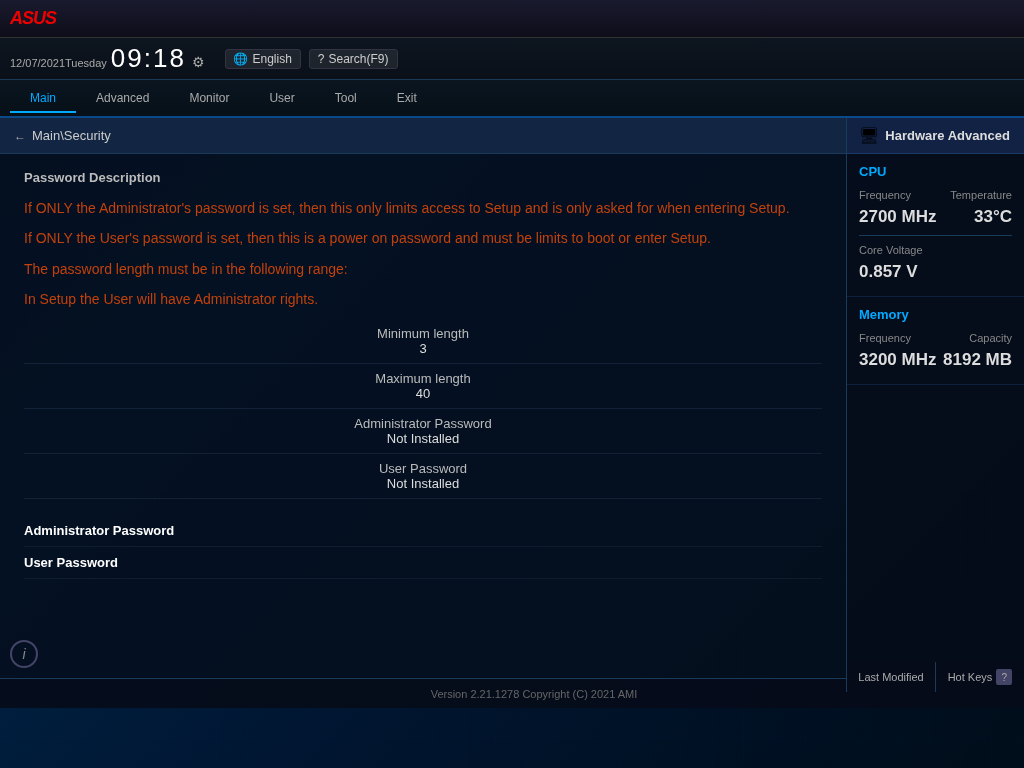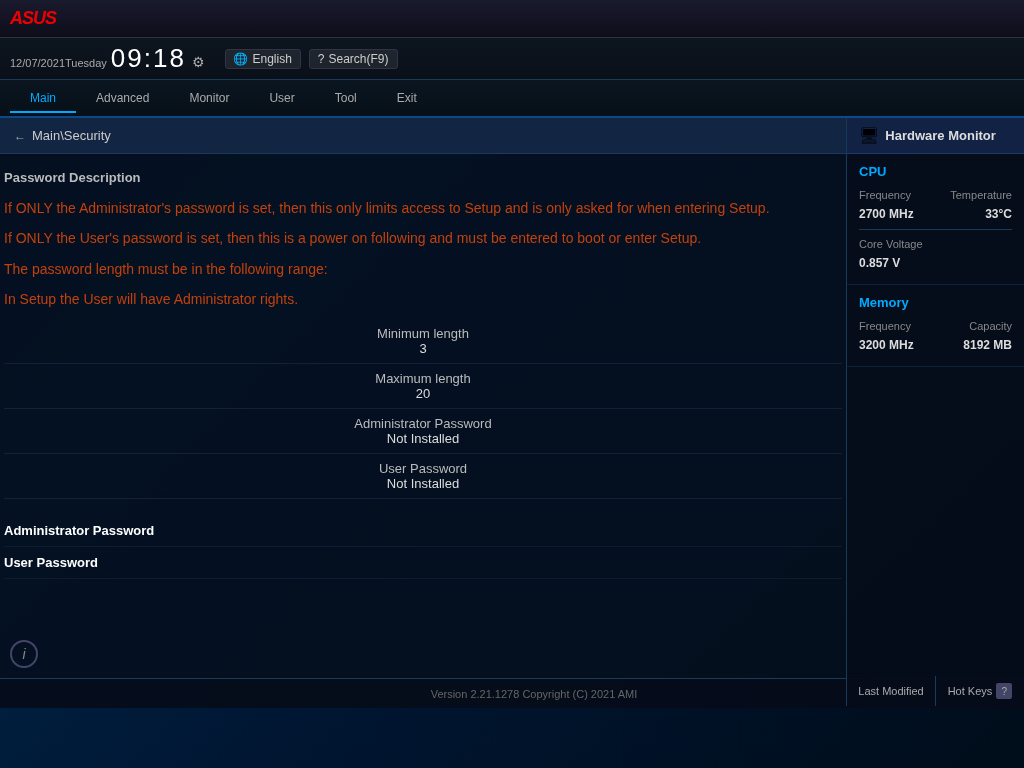"Hardware Monitor" span.hw-title-text { text: Monitor -> Advanced }
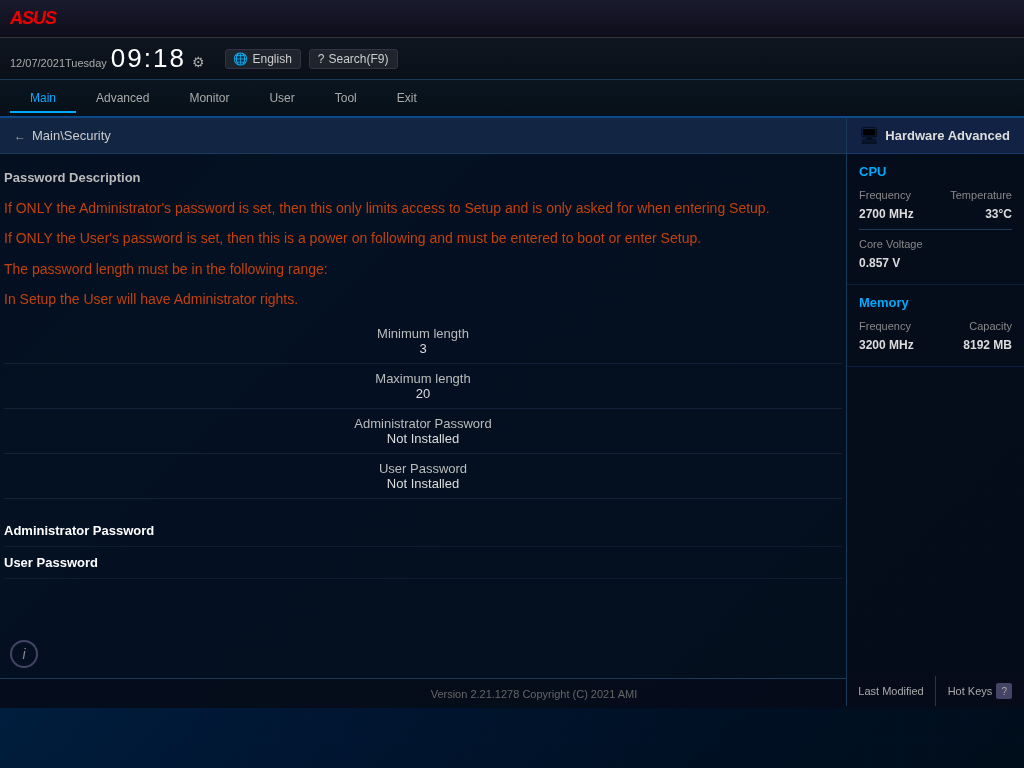"Password Description" .content-body { padding: 16px 4px -> 16px 24px }
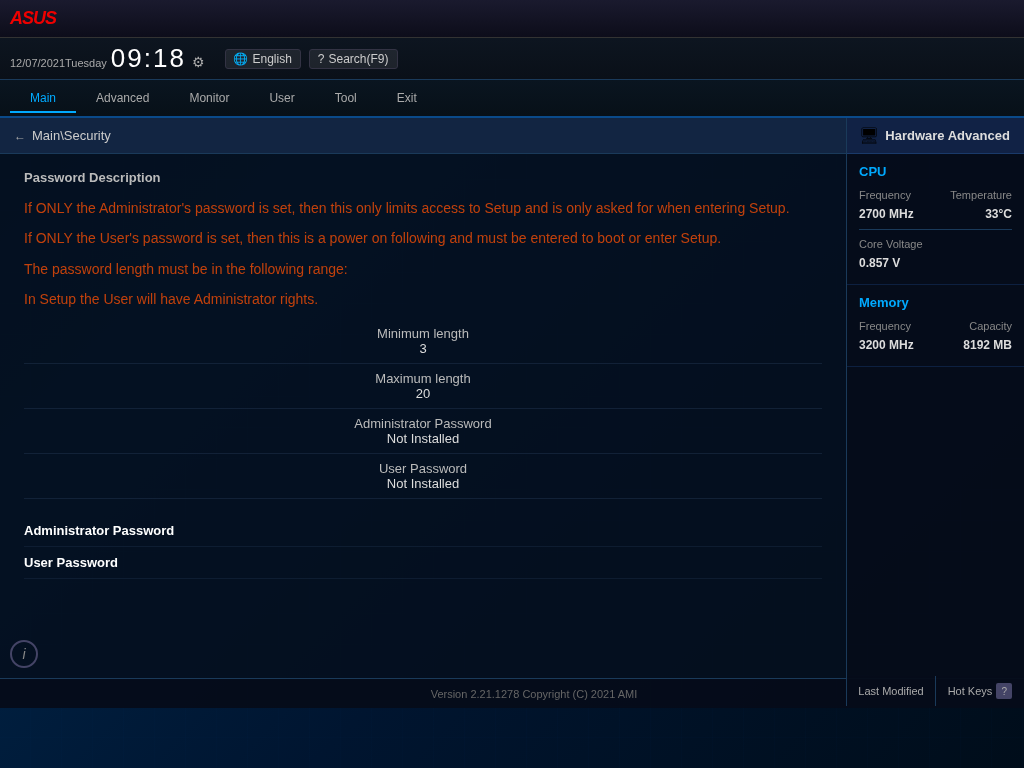"2700 MHz" .hw-value { font-size: 12px -> 17px }
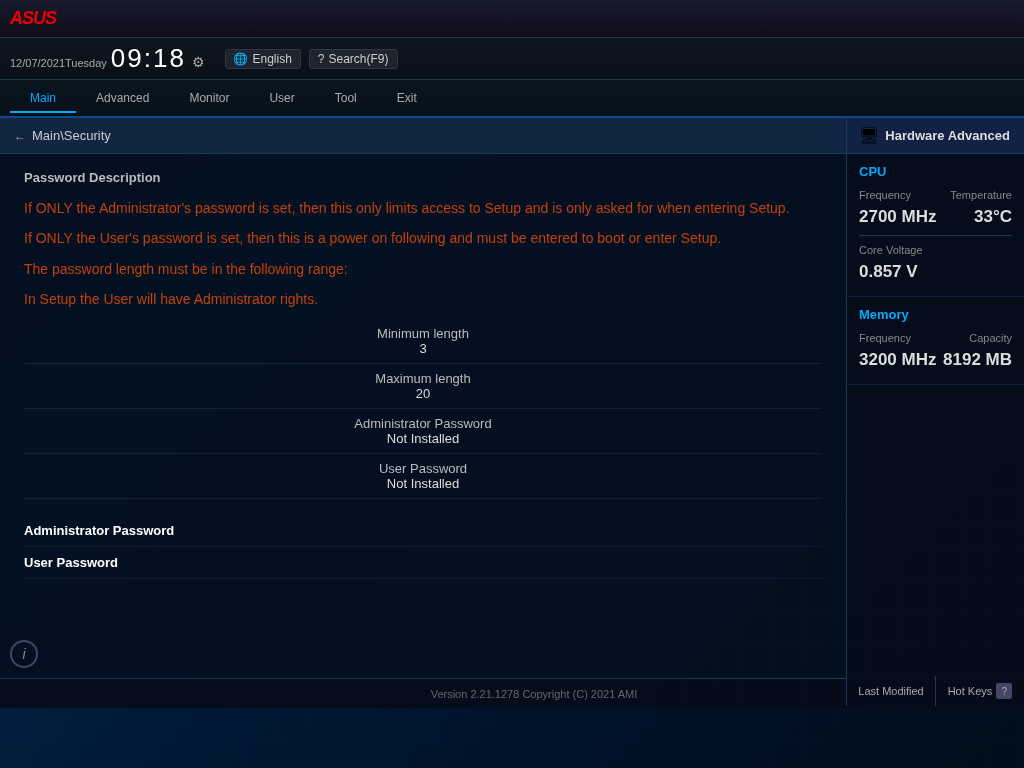"If ONLY the User's password" p.description-text { text: following and must be entered -> password and must be limits }
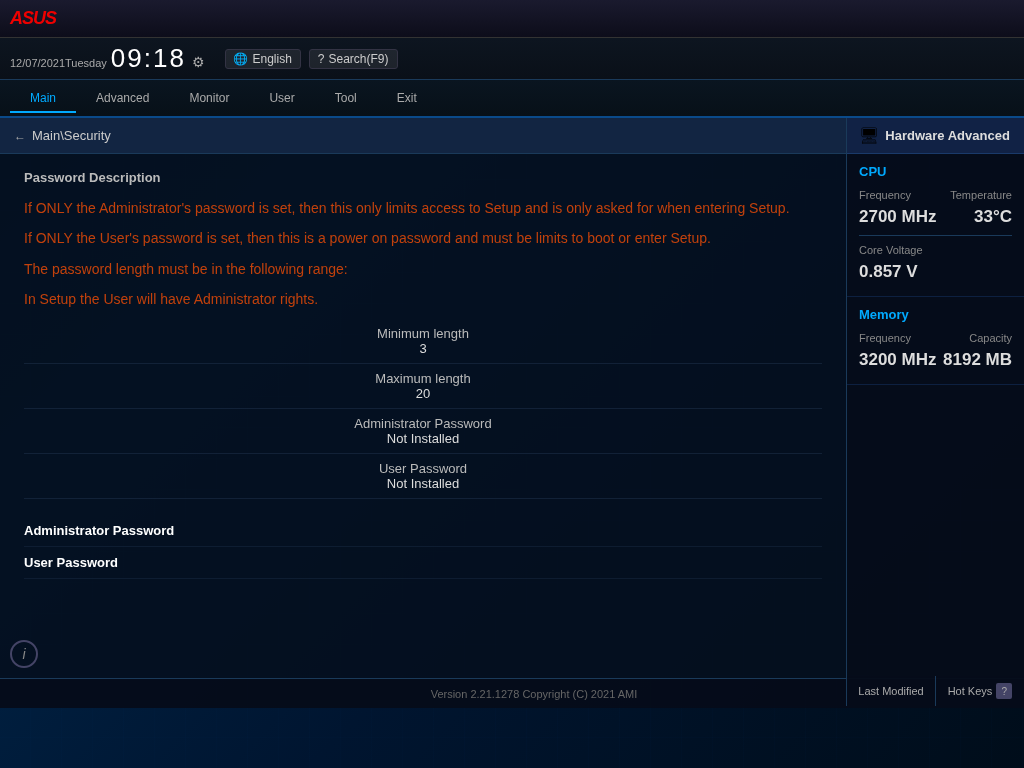"20" span.info-value { text: 20 -> 40 }
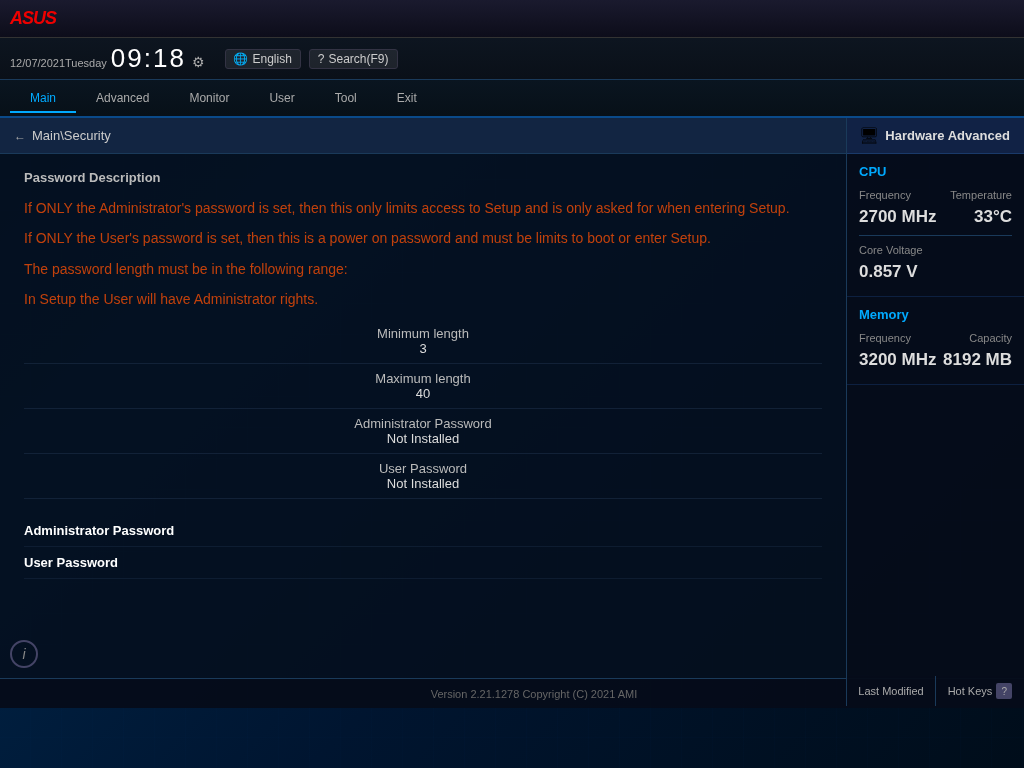"Last Modified" div { bottom: 2px -> 16px }
